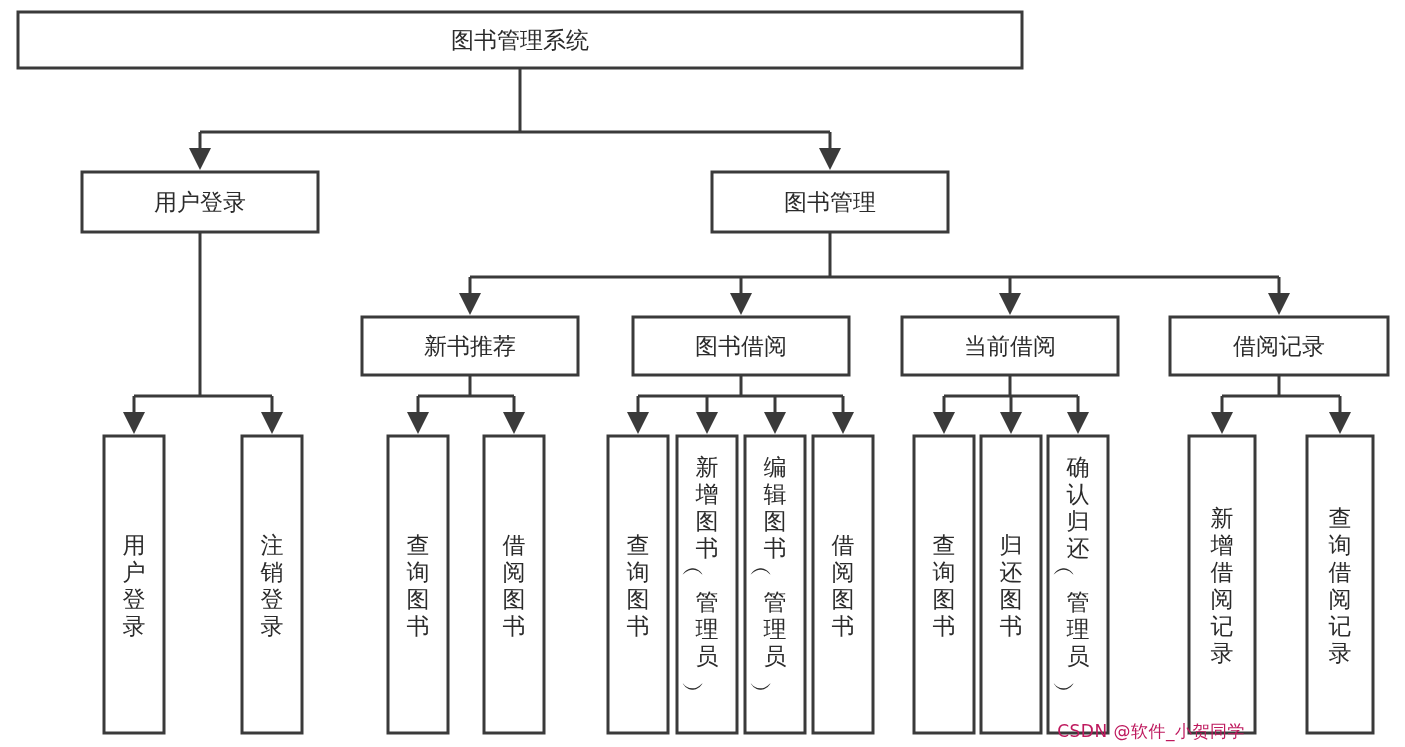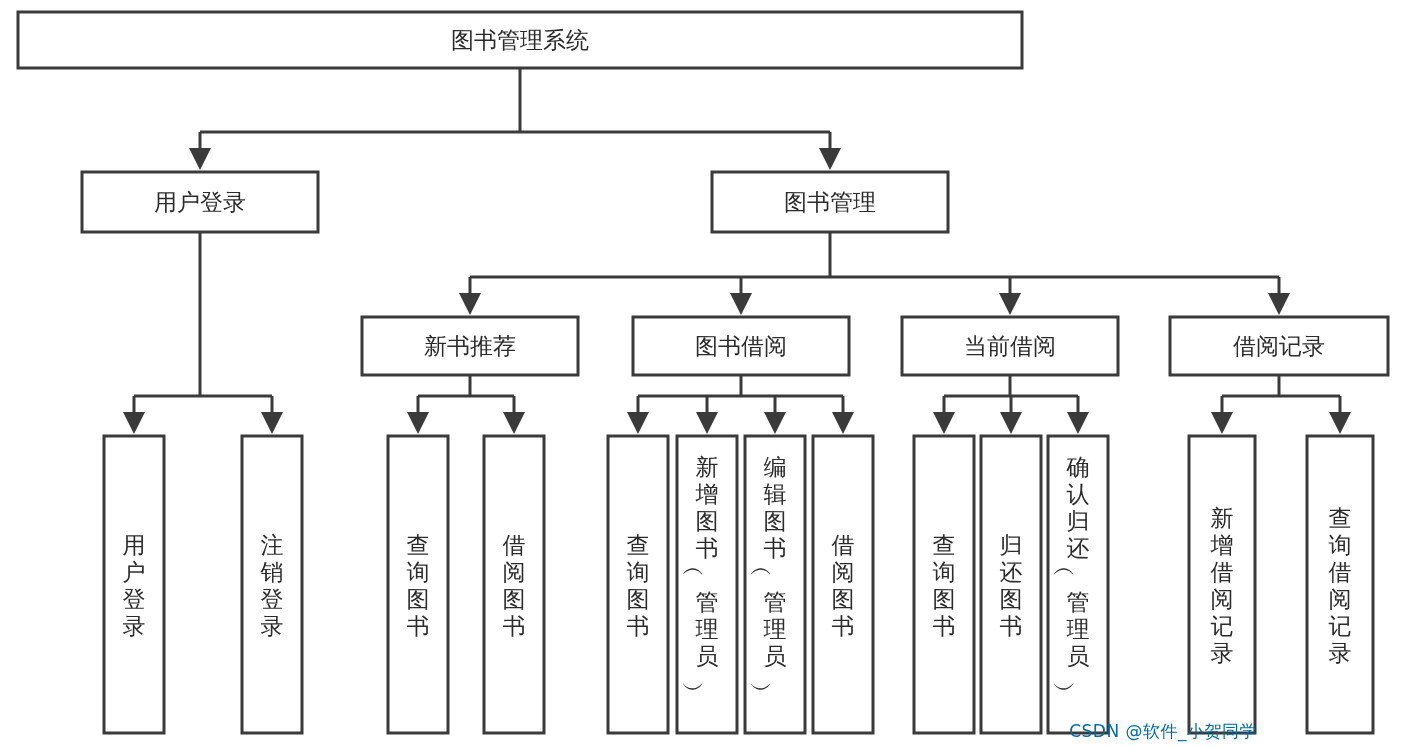"CSDN @软件_小贺同学" .watermark { color: #0369a1 -> #be185d; right: 12px -> 24px }
